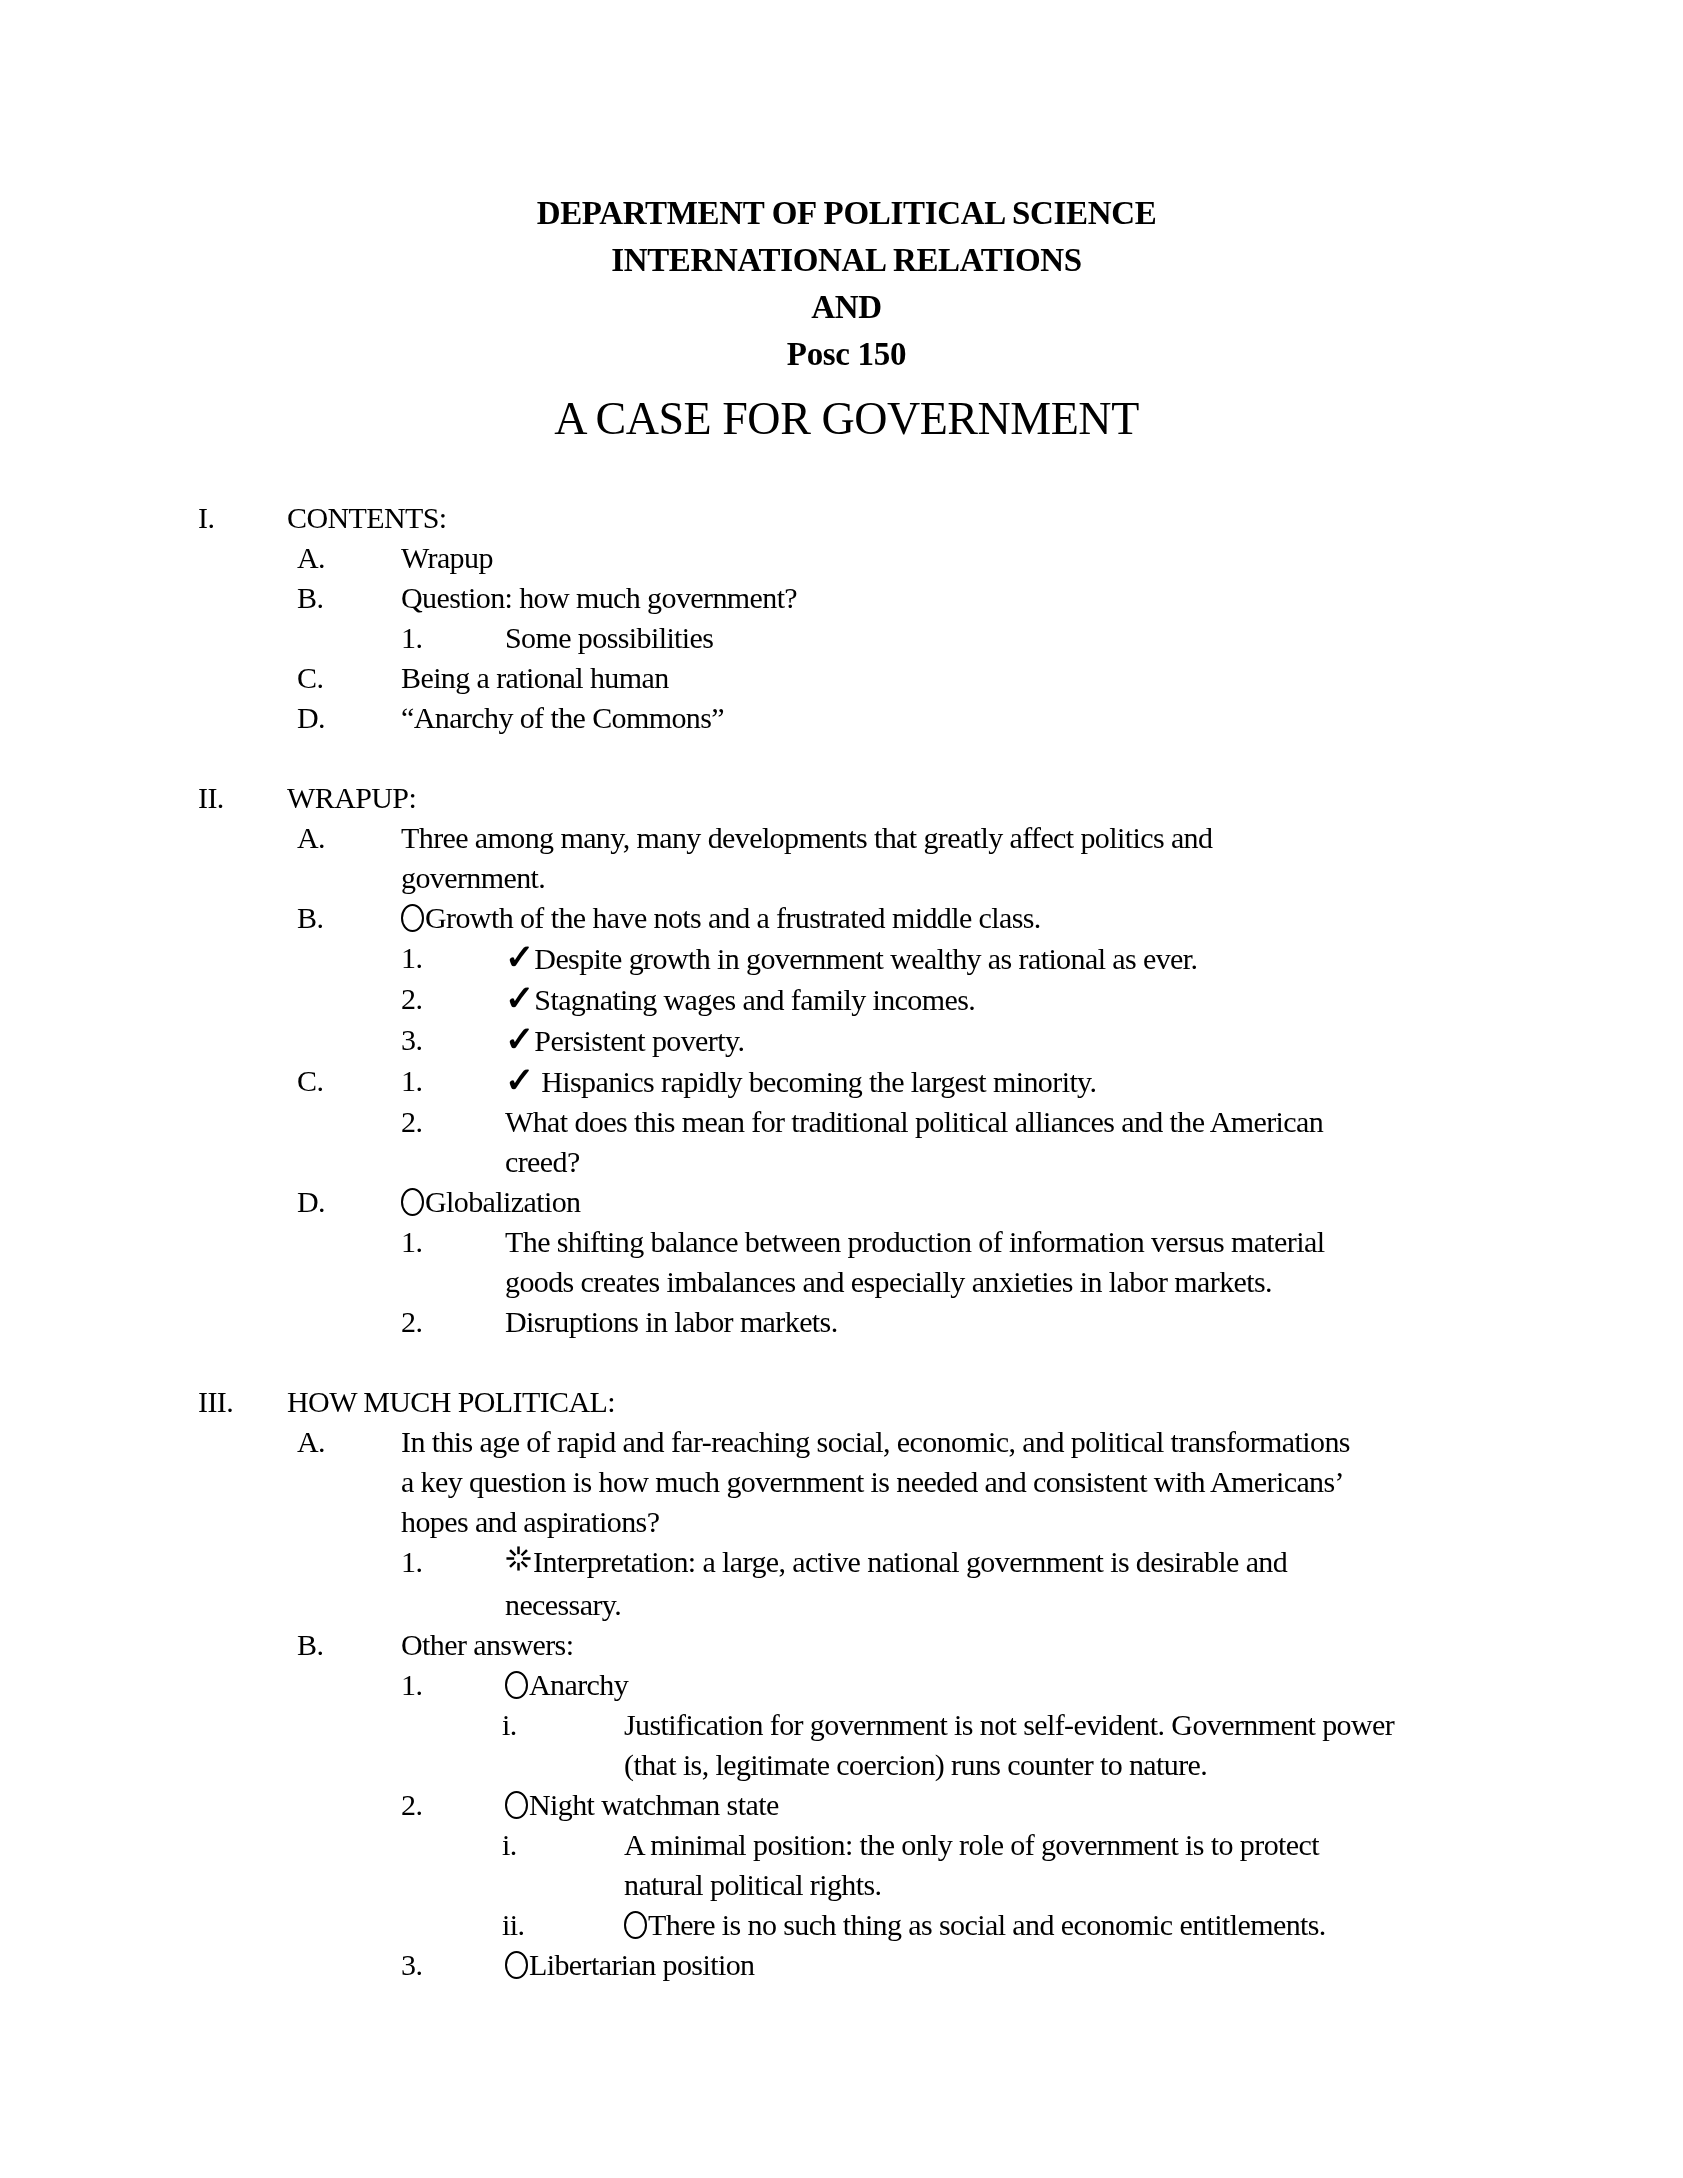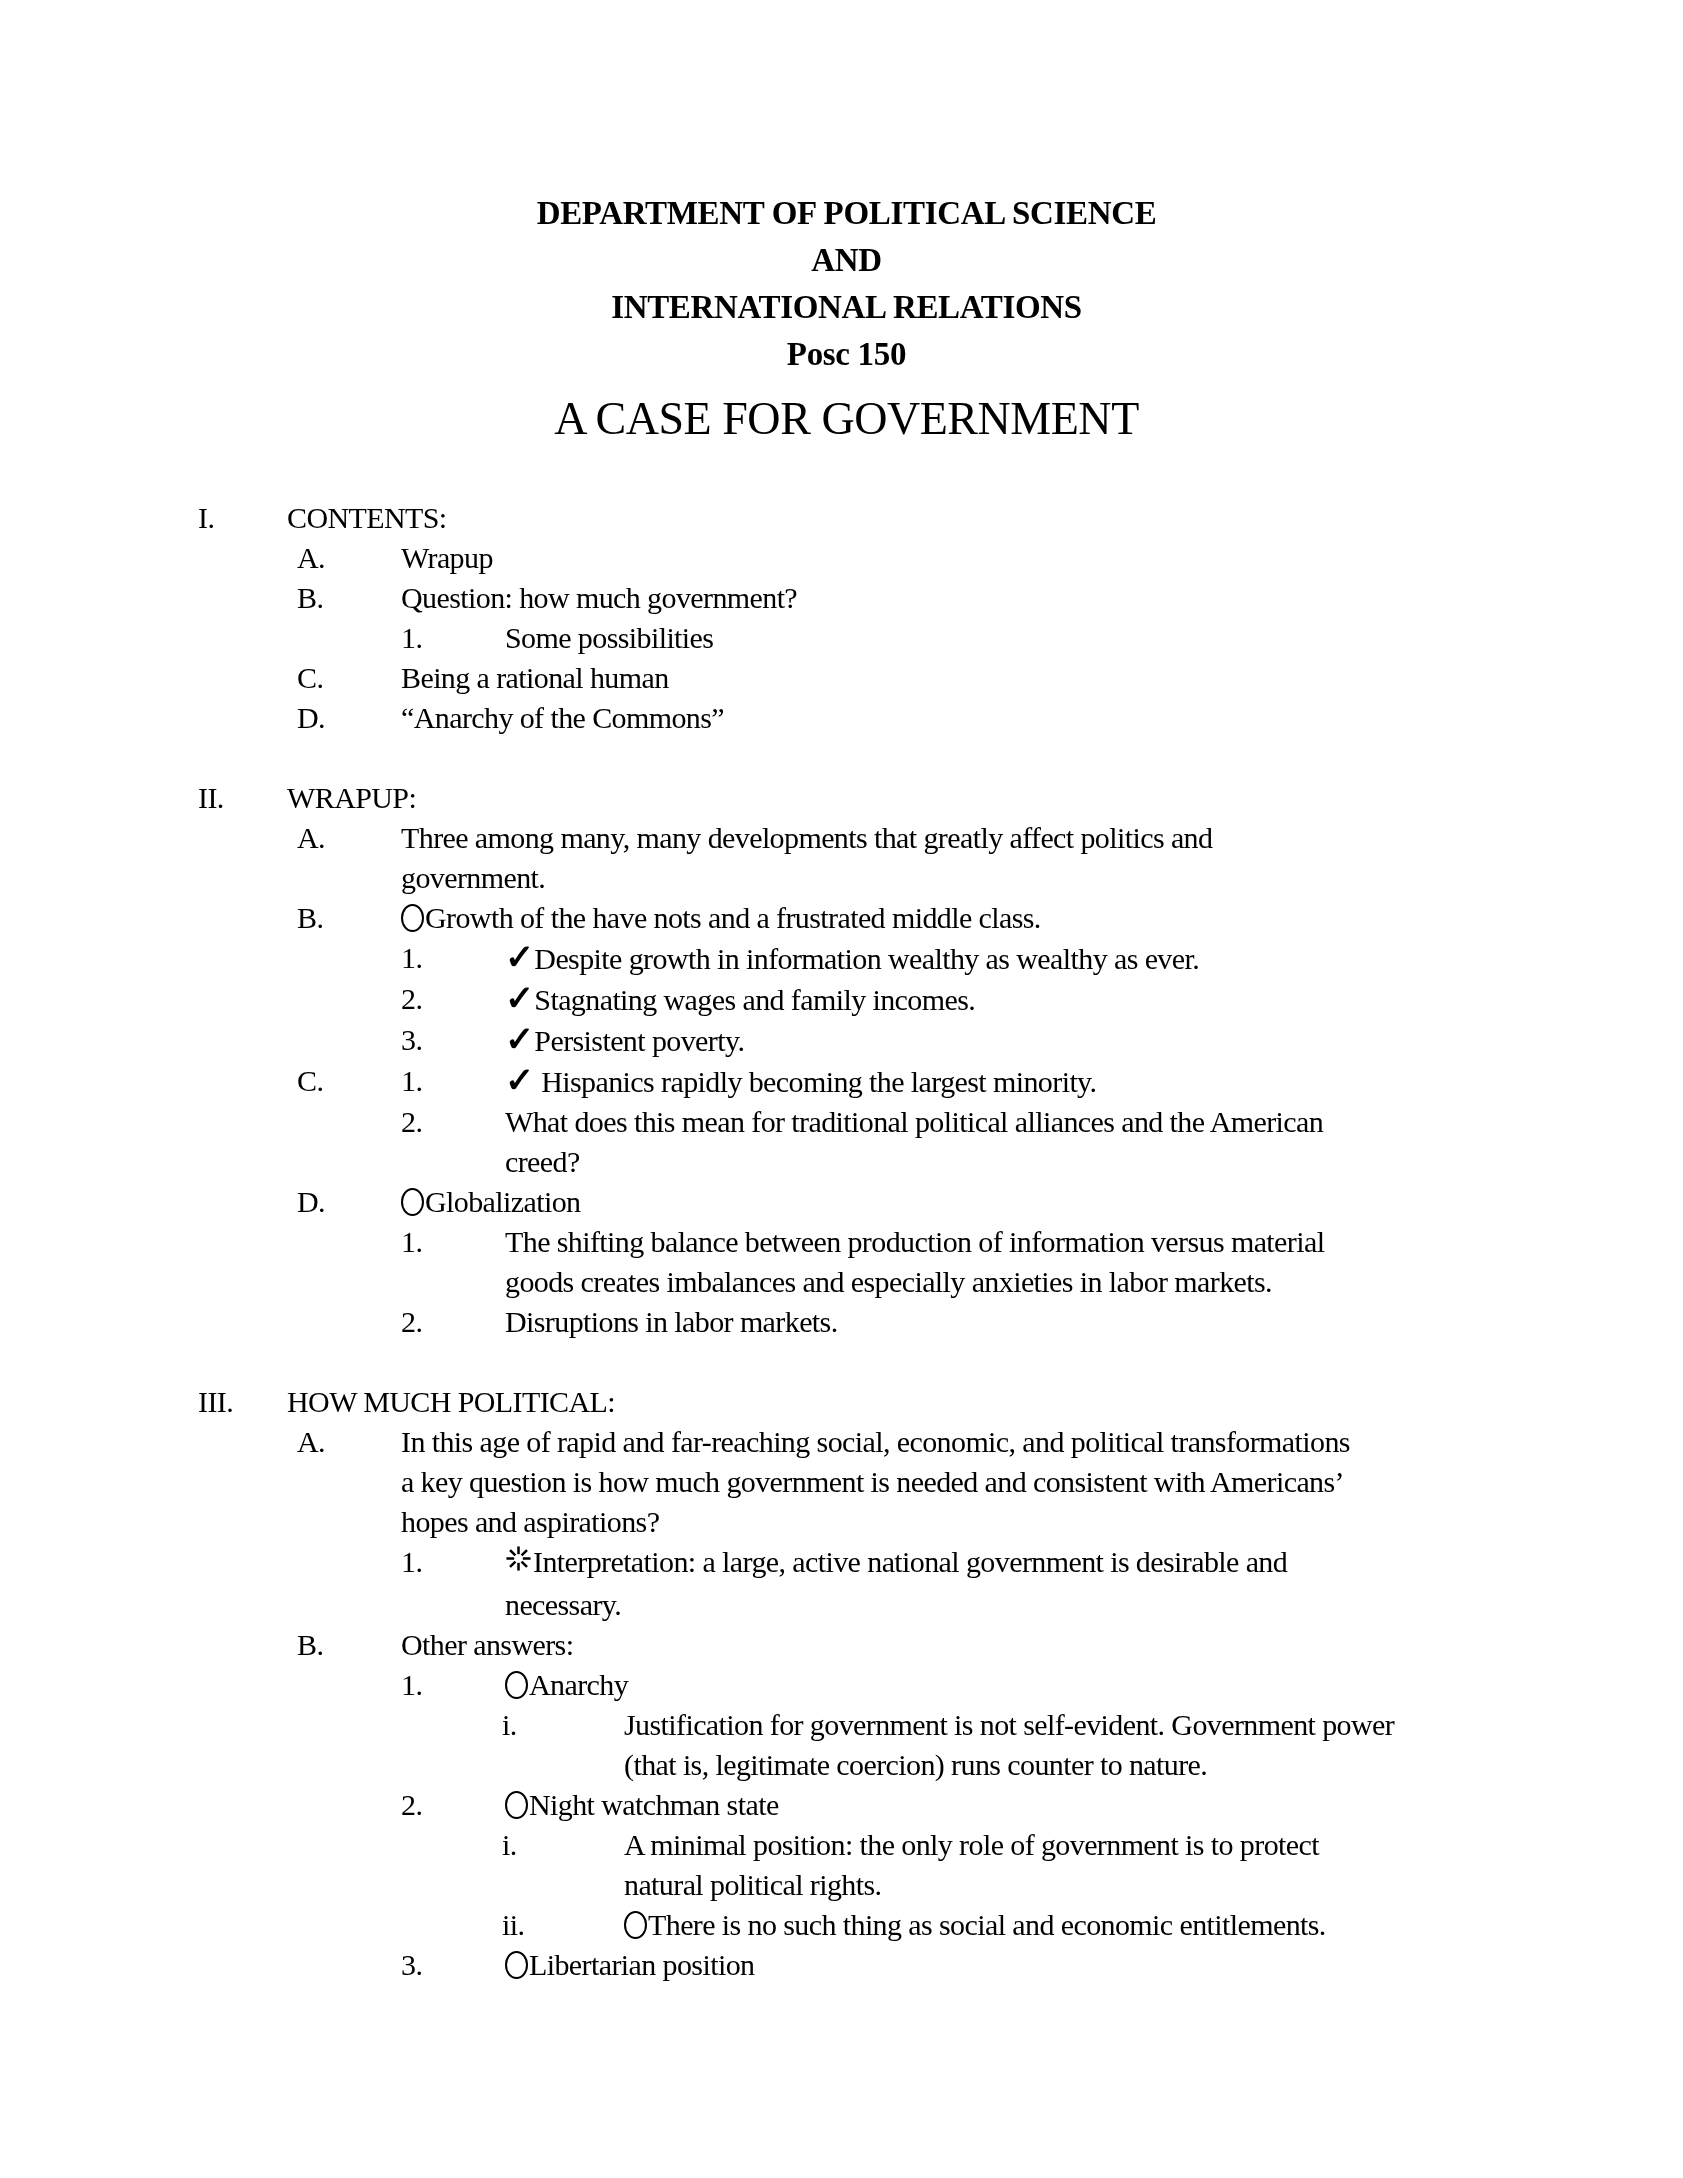"AND" div { order: before "INTERNATIONAL RELATIONS" -> after "INTERNATIONAL RELATIONS" }
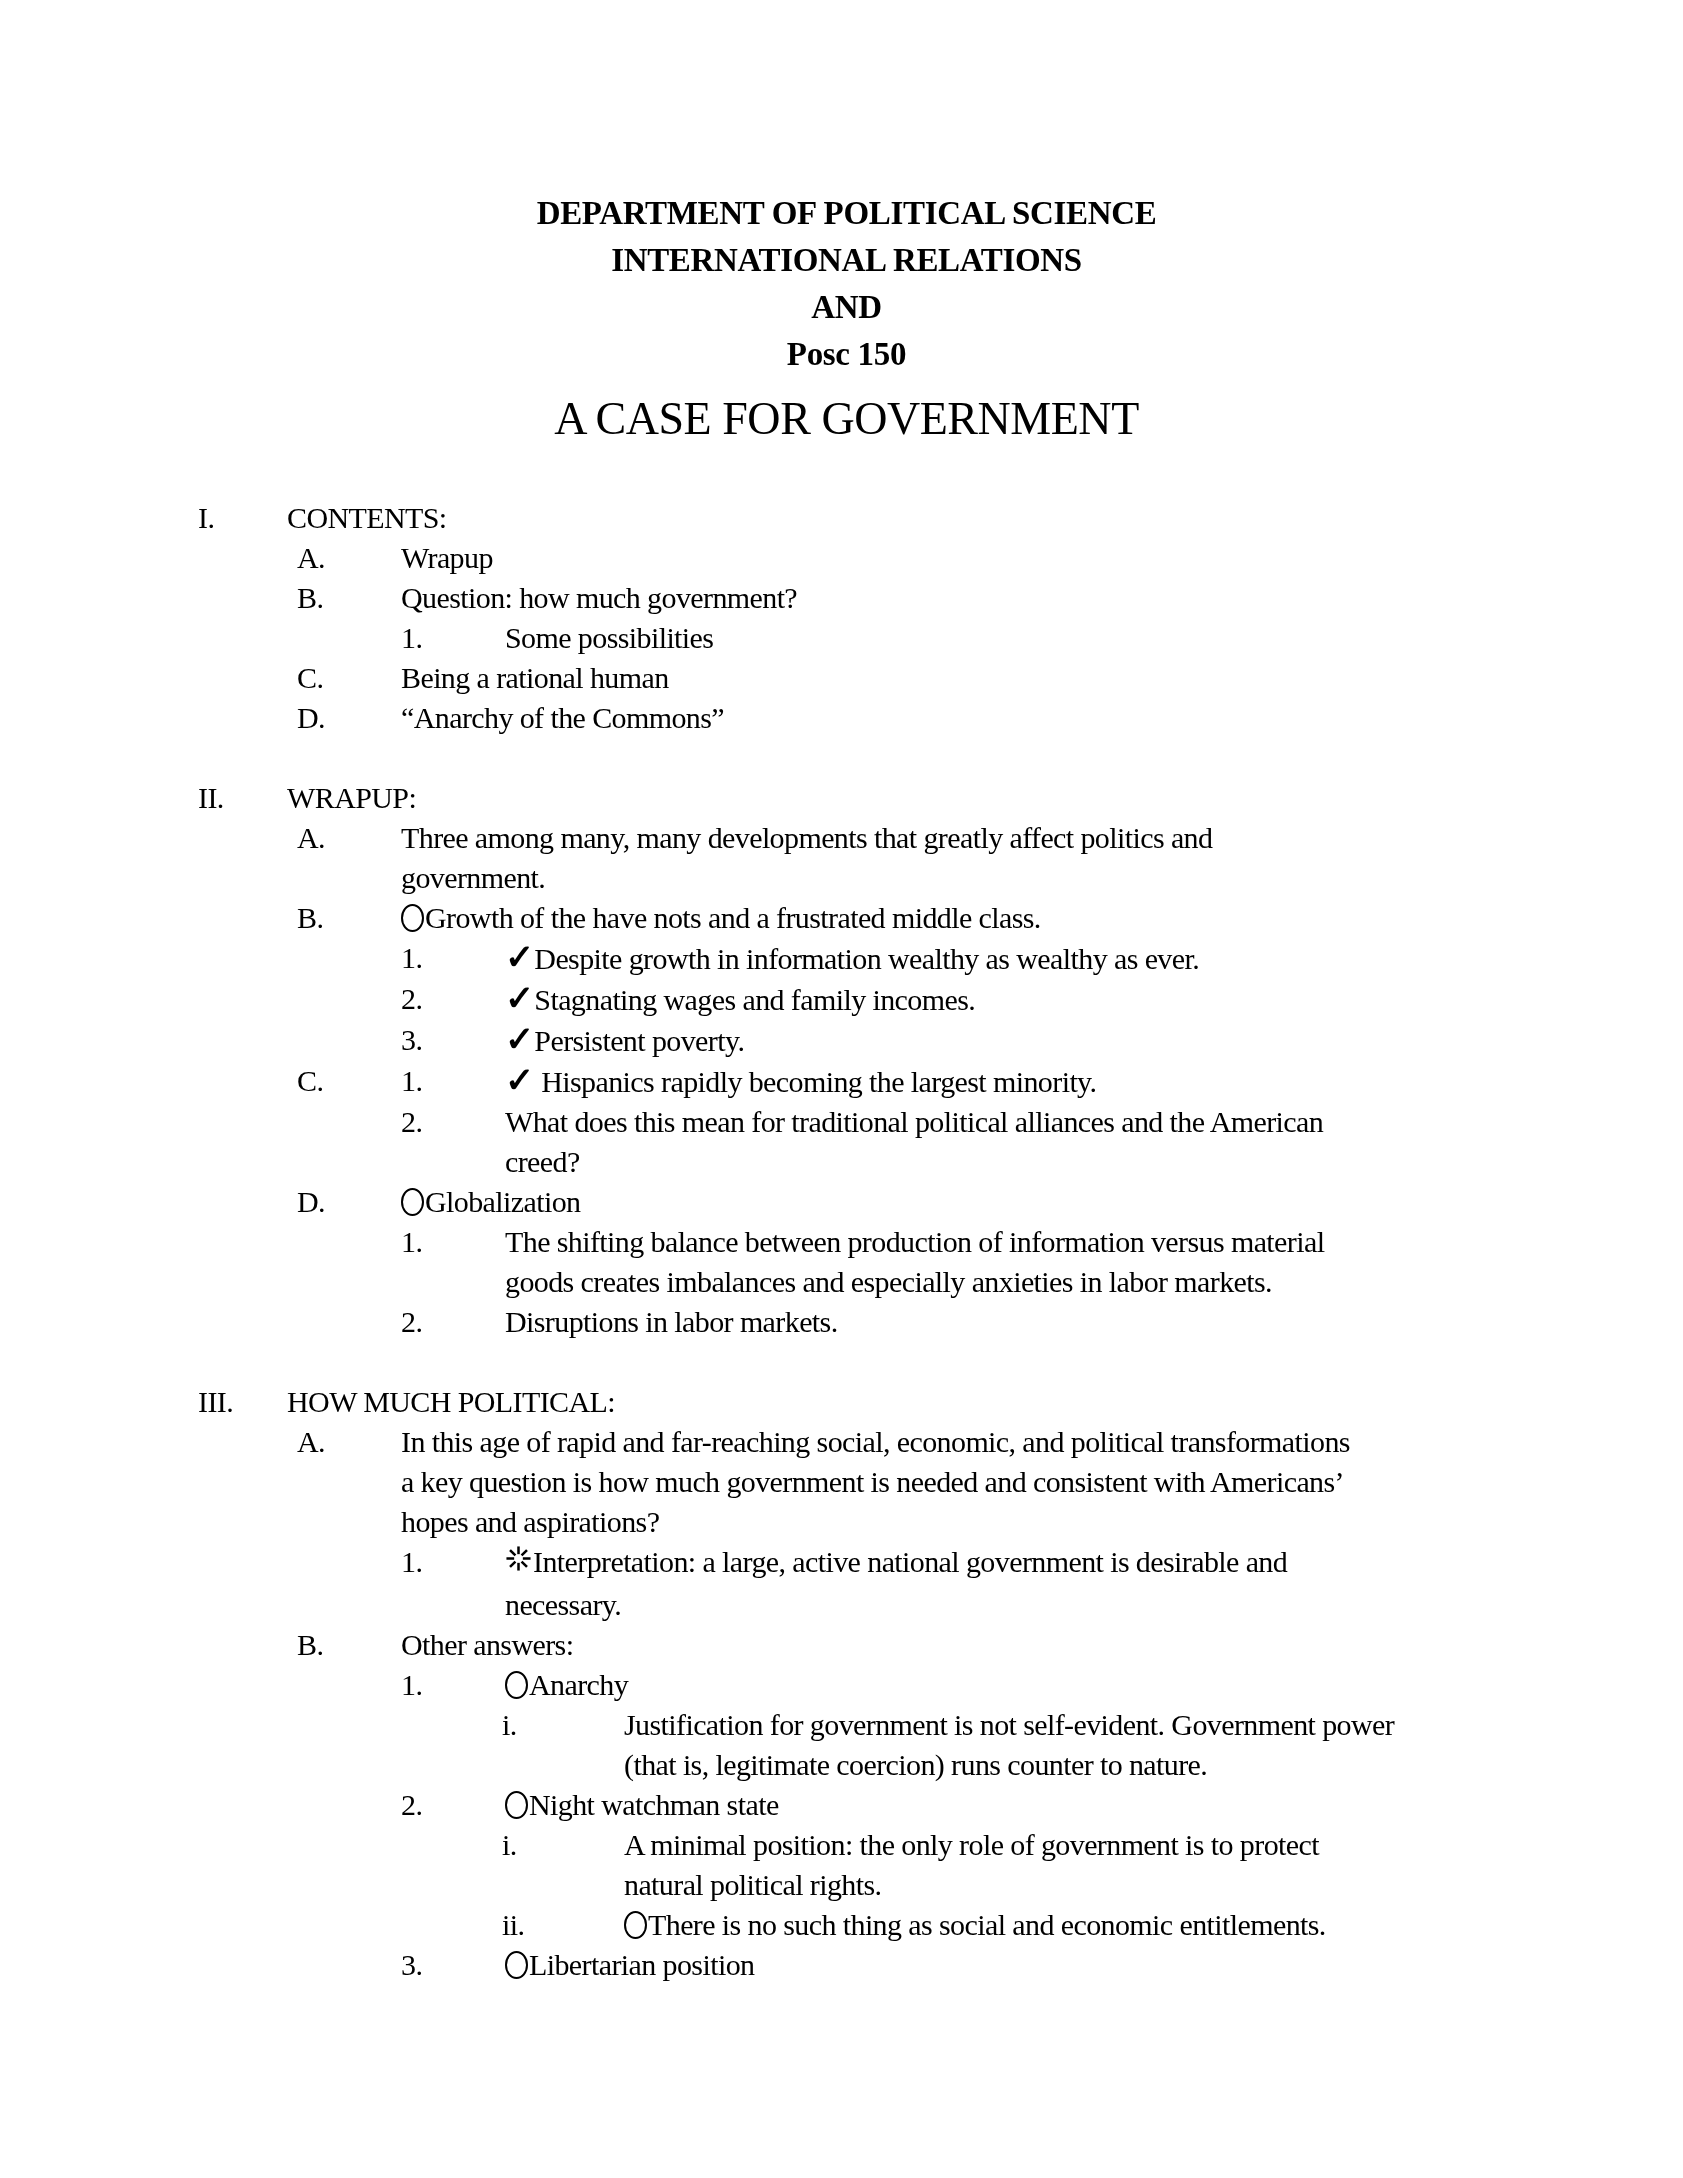"Despite growth in information wealthy" span { text: information wealthy as wealthy -> government wealthy as rational }
